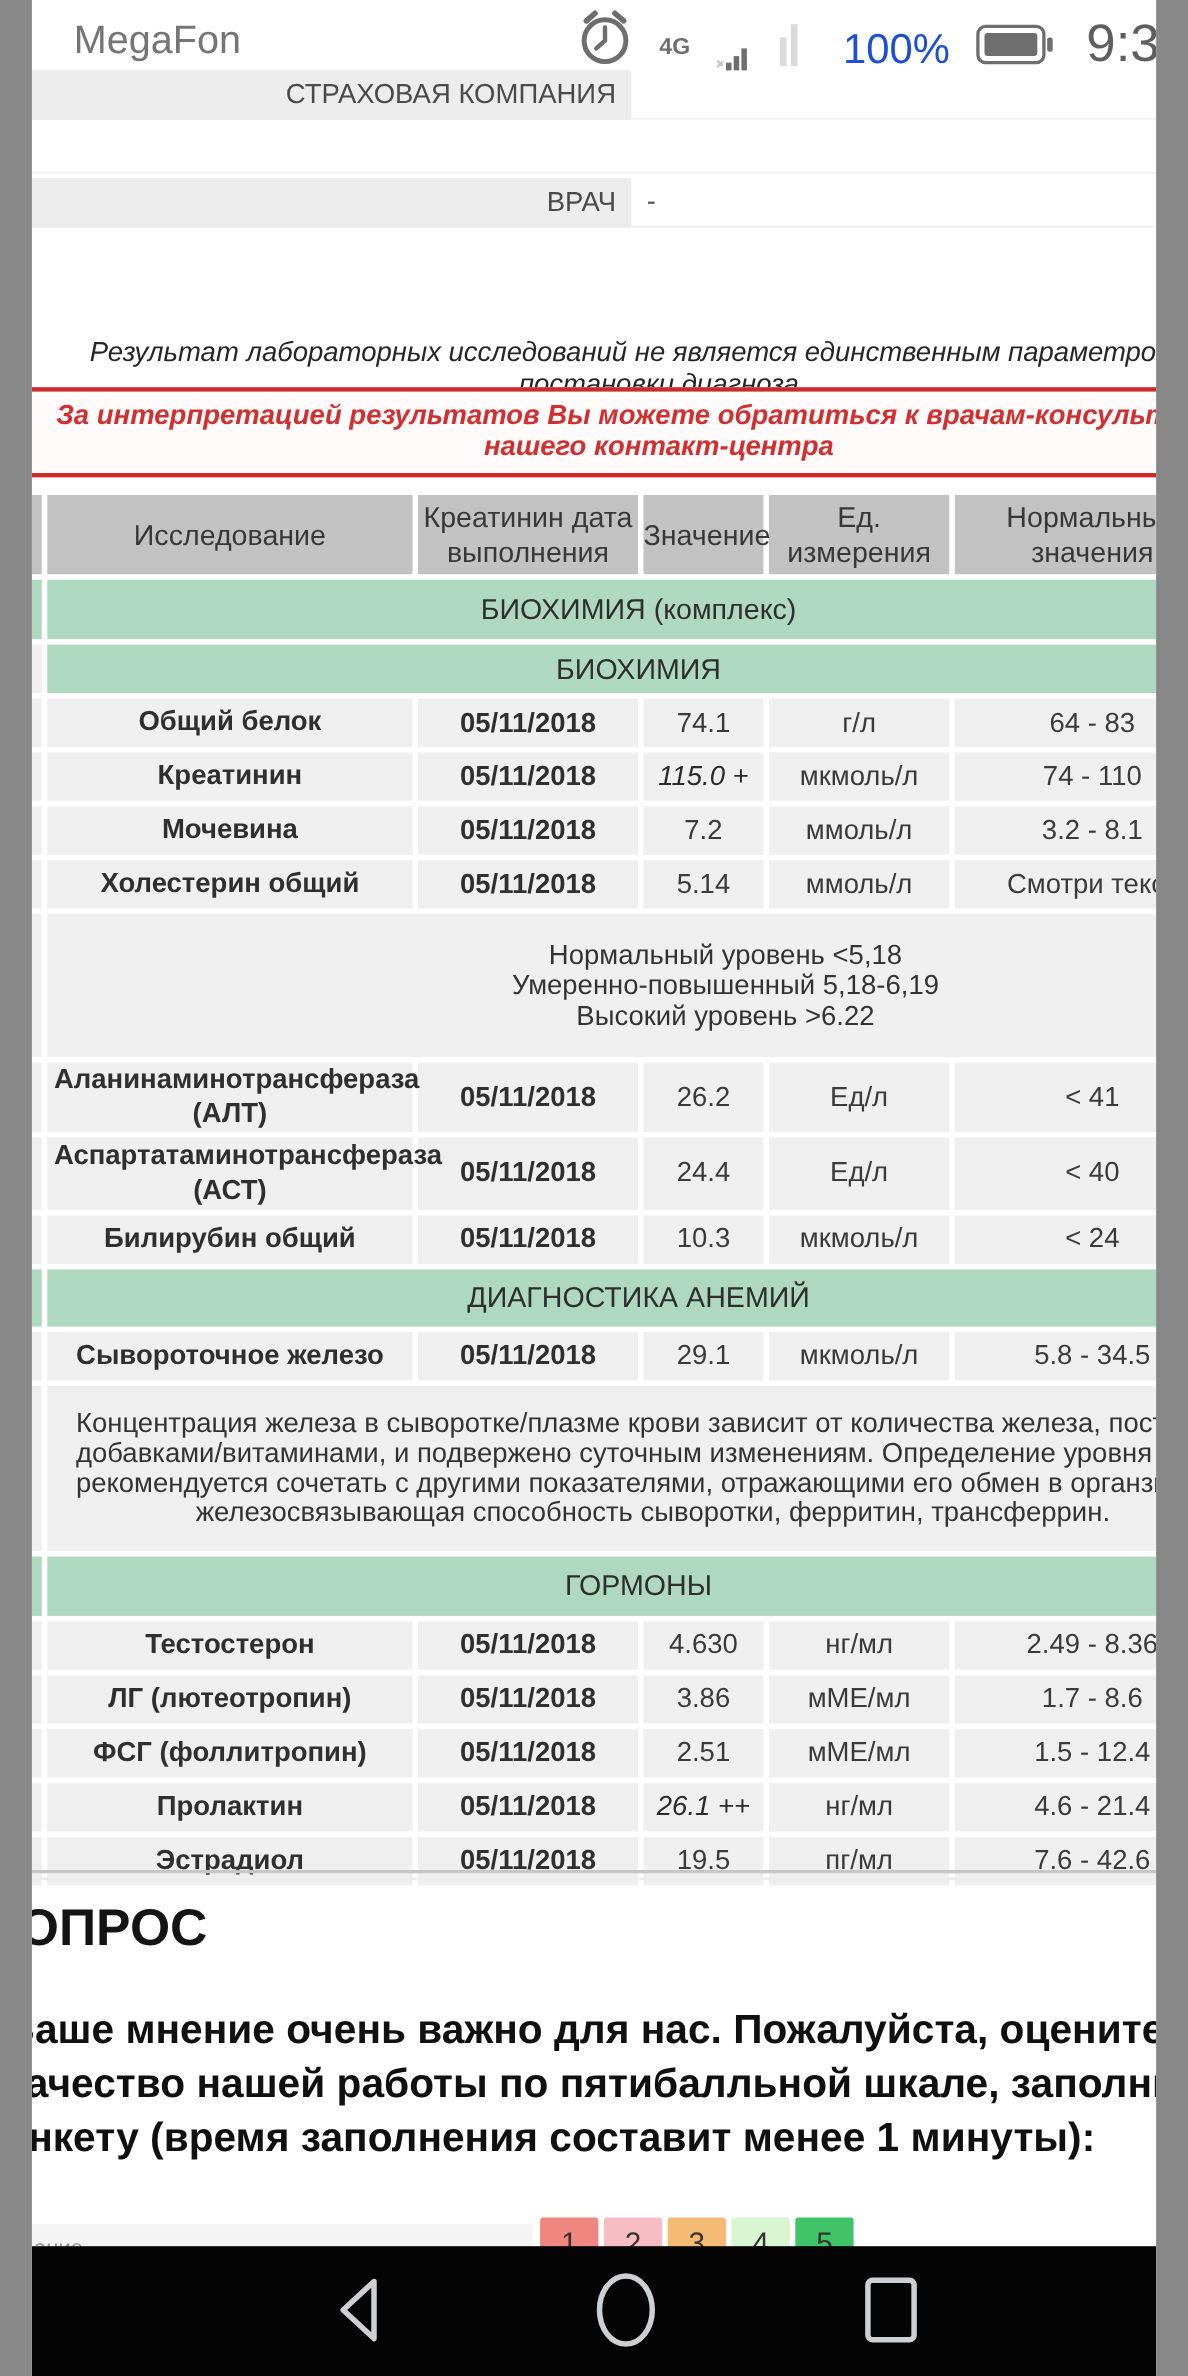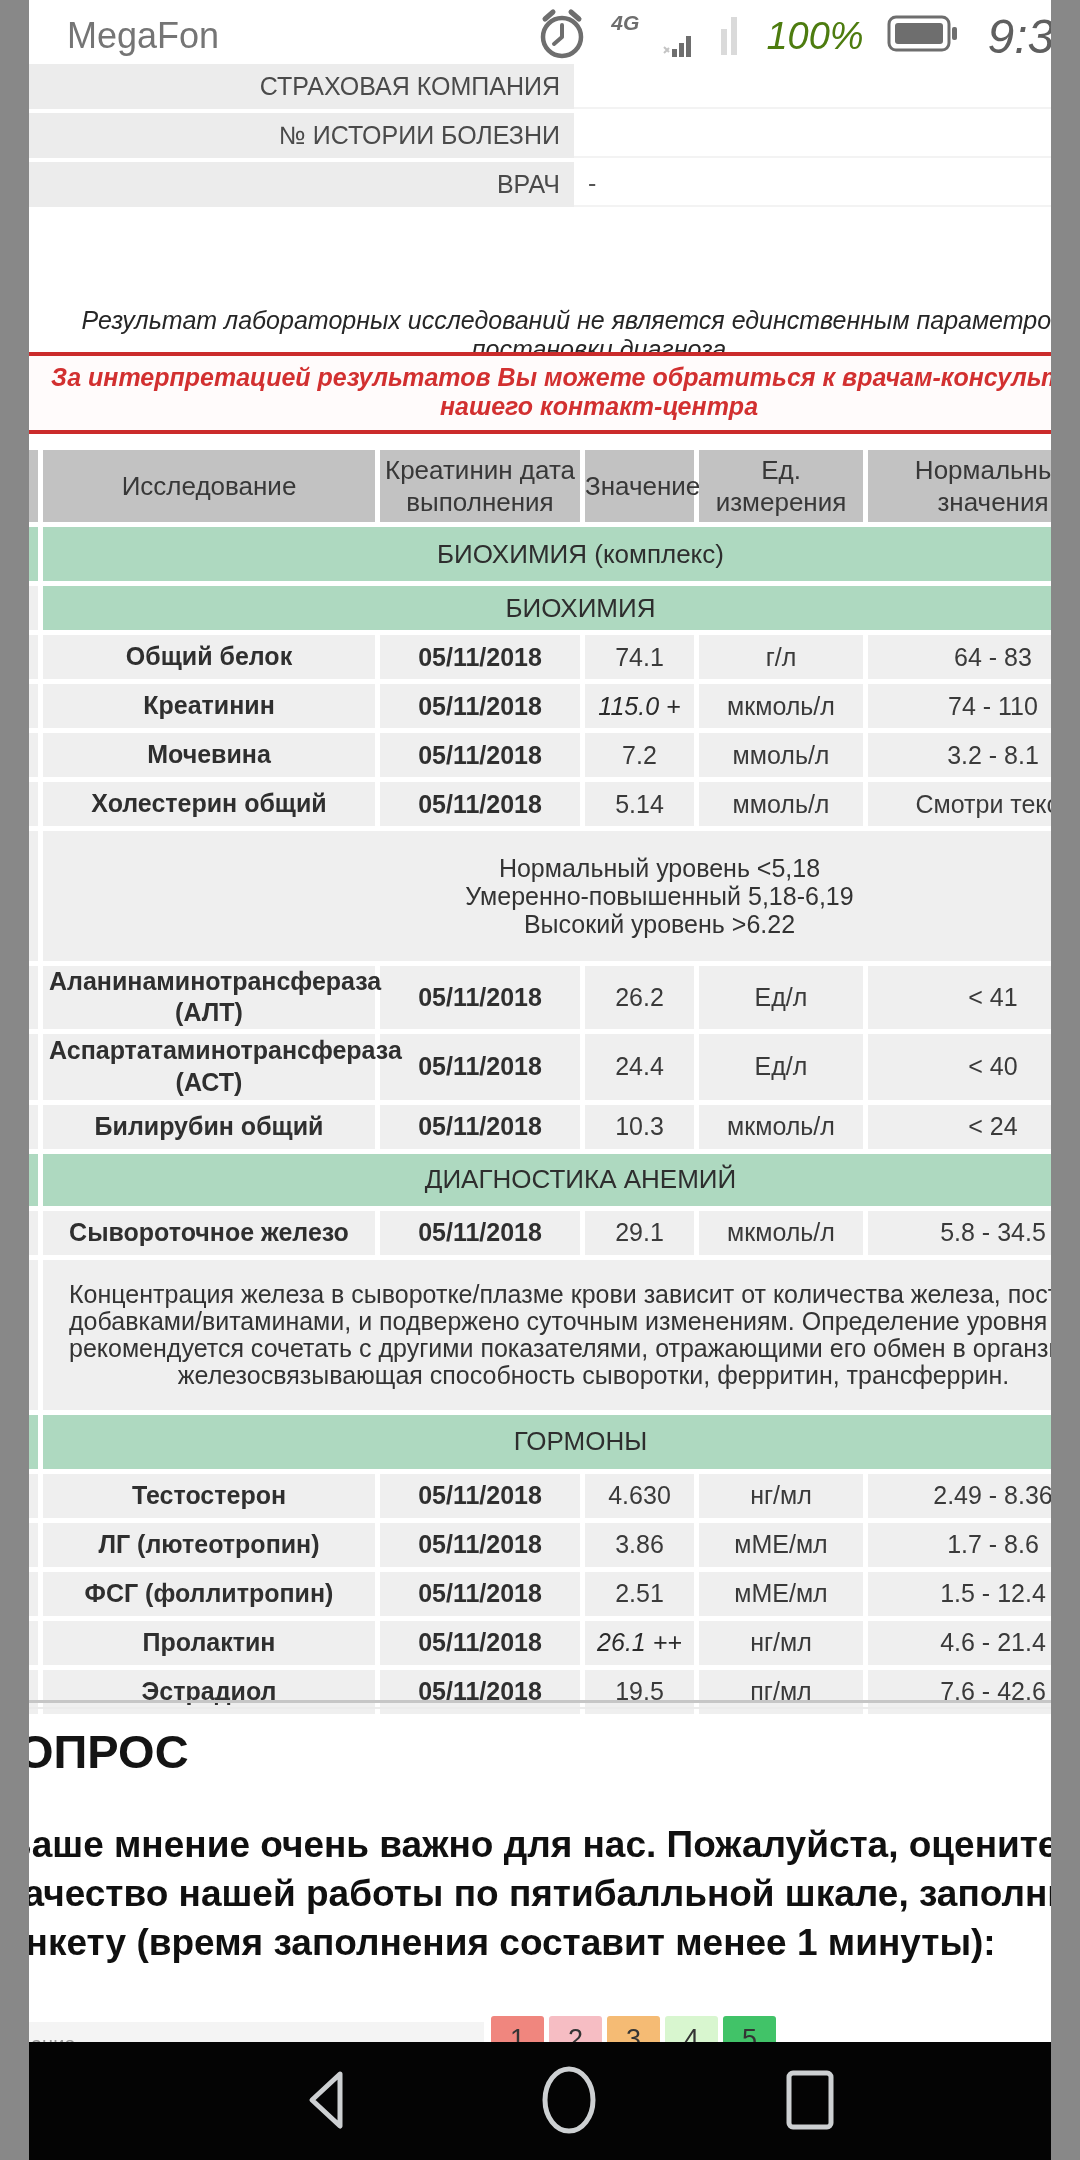"4G" .sb-right { align-items: center -> flex-end; font-style: italic -> none }
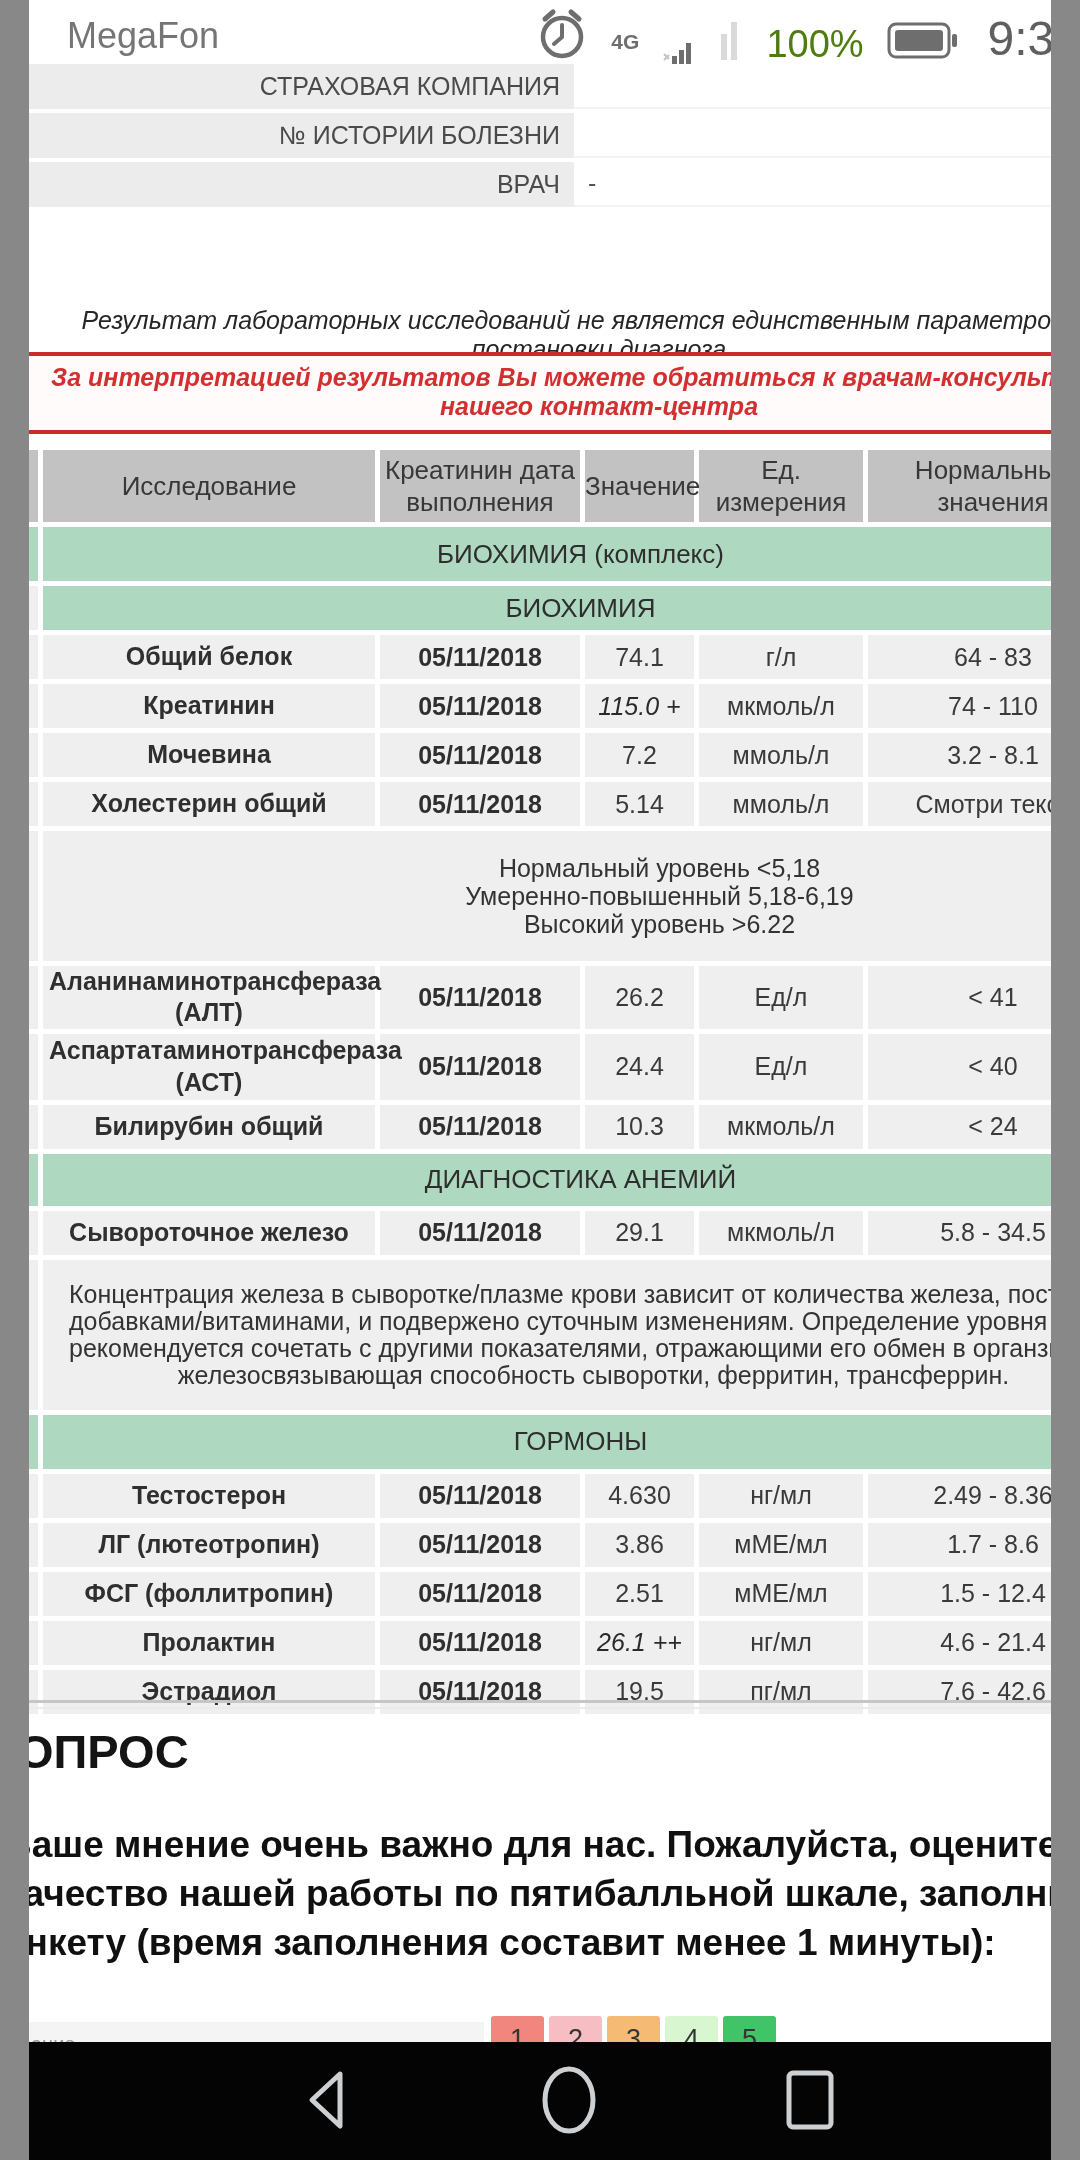"100%" .pct { color: #4d7c0f -> #1d4ed8; margin-left: 0 -> 12px }
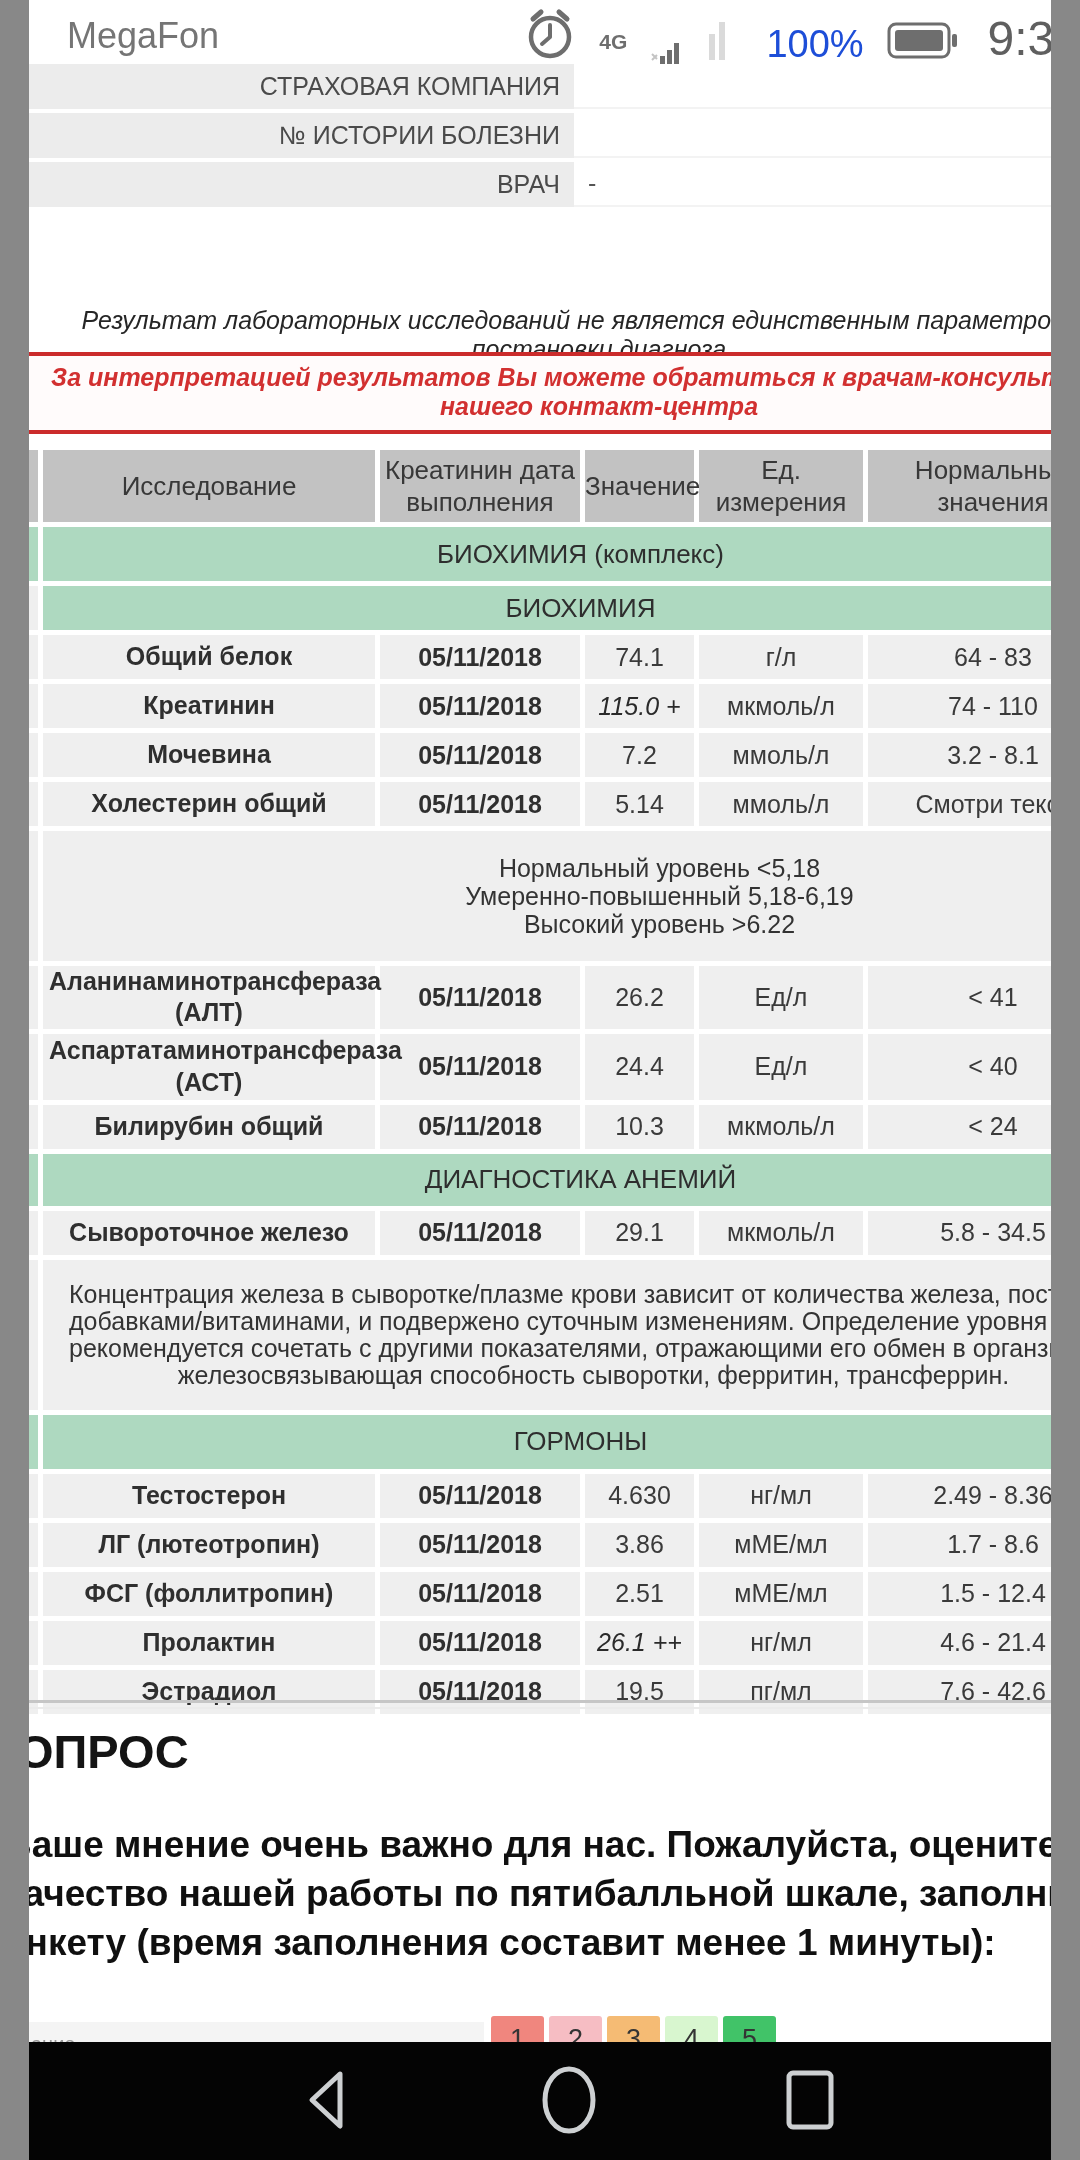"№ ИСТОРИИ БОЛЕЗНИ" div.form-label { html: <div>№ ИСТОРИИ БОЛЕЗНИ</div> -> none }
